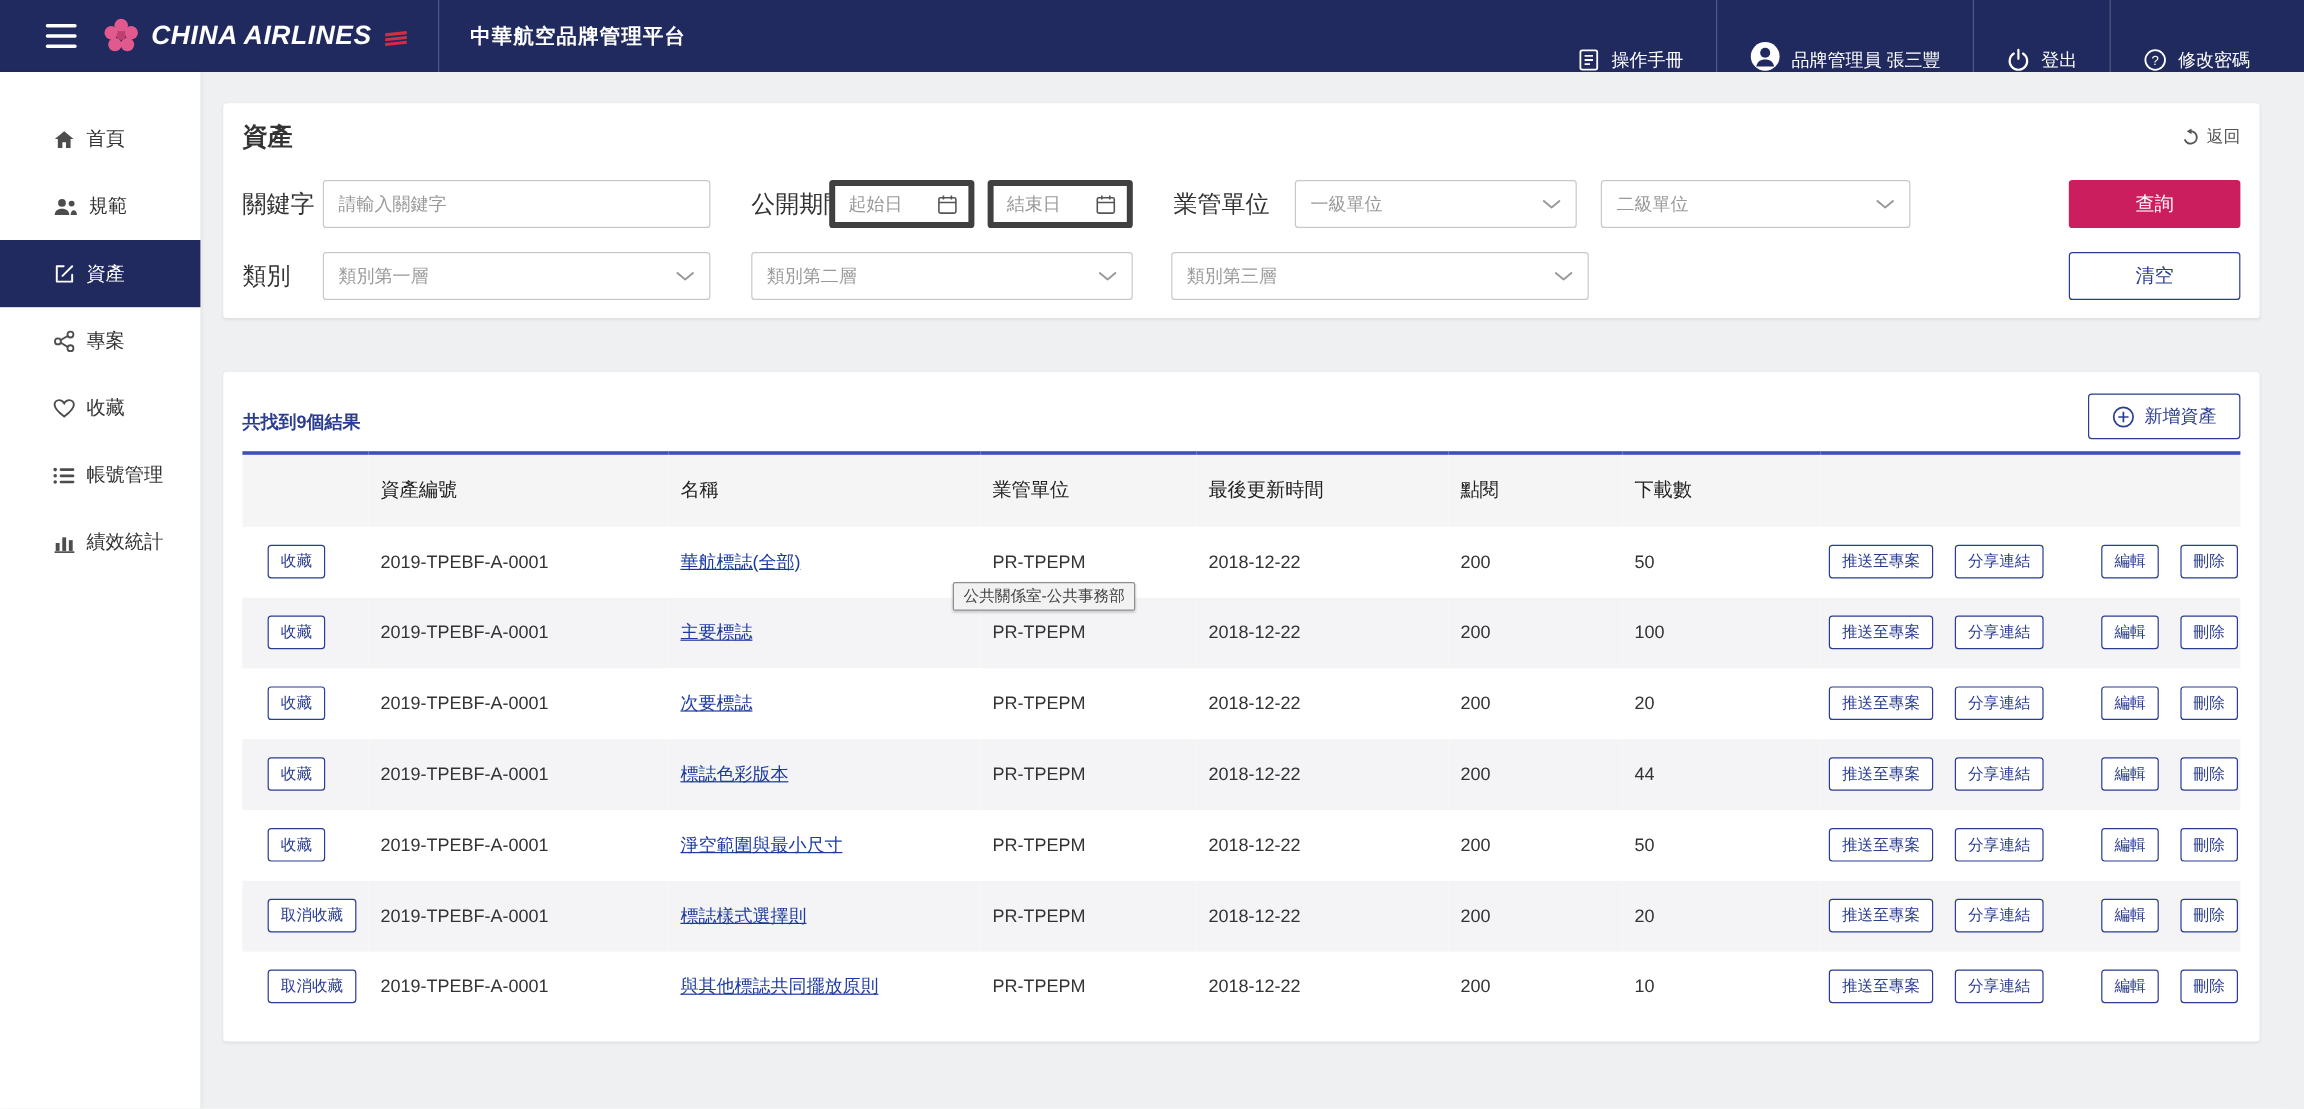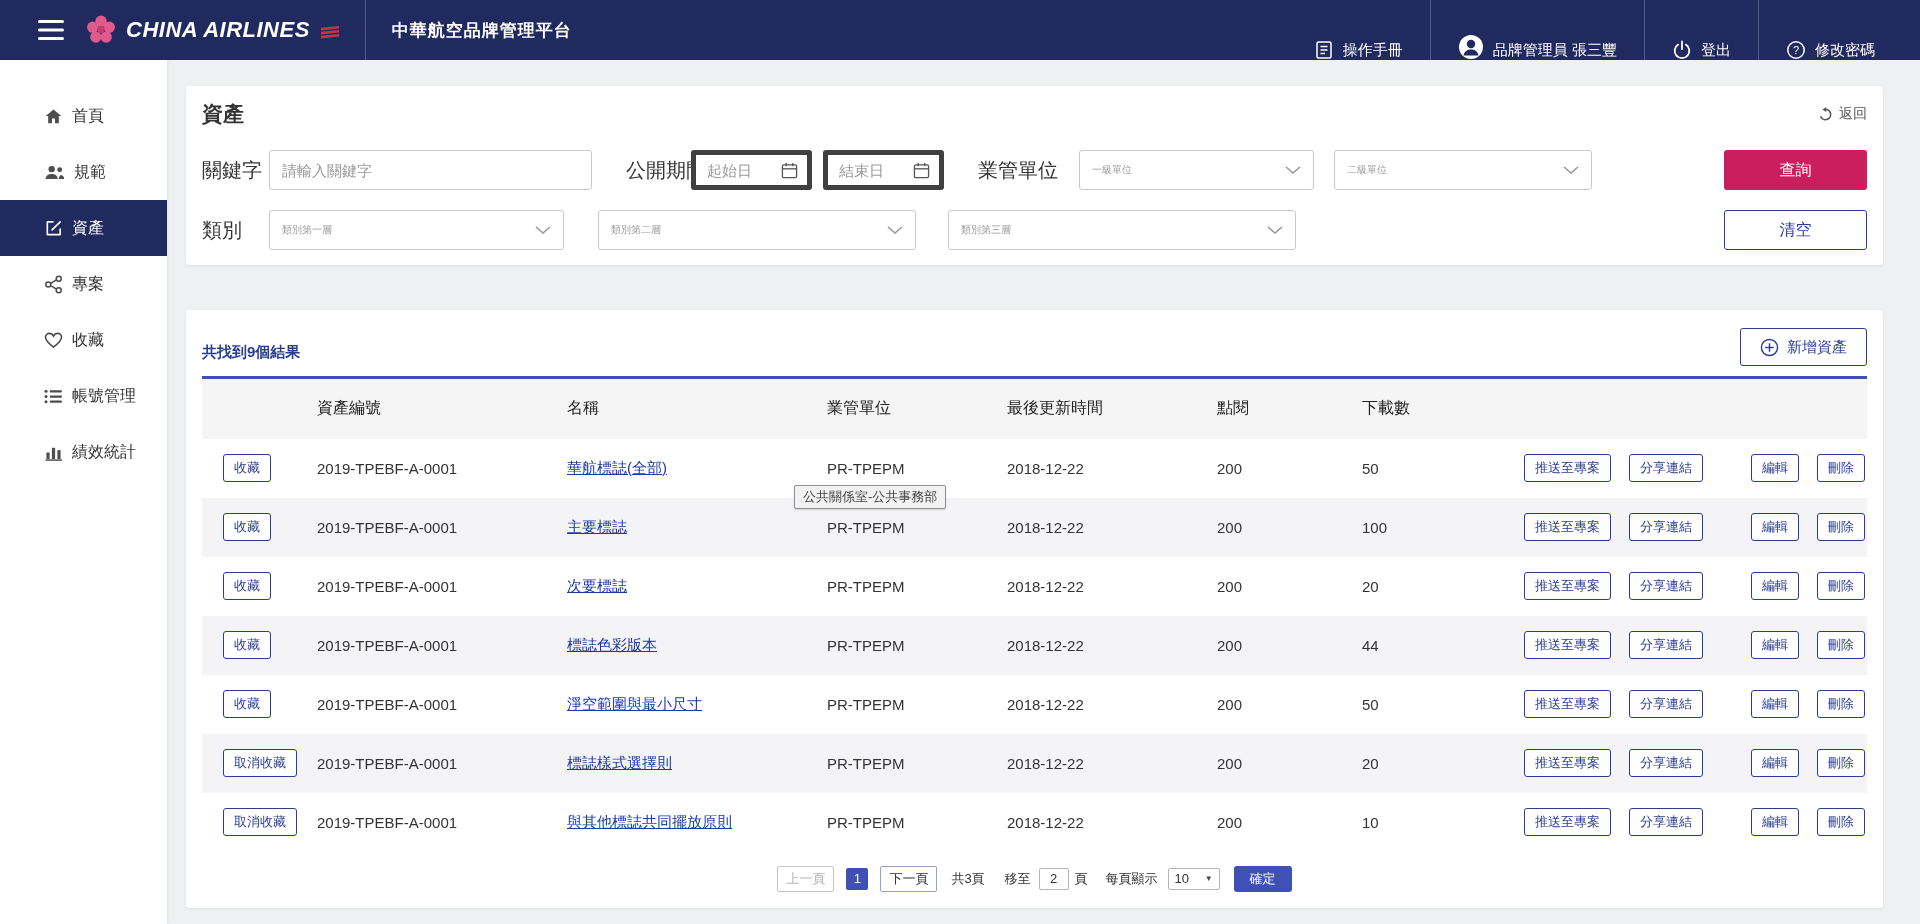"一級單位" .sel { font-size: 10px -> 15px }
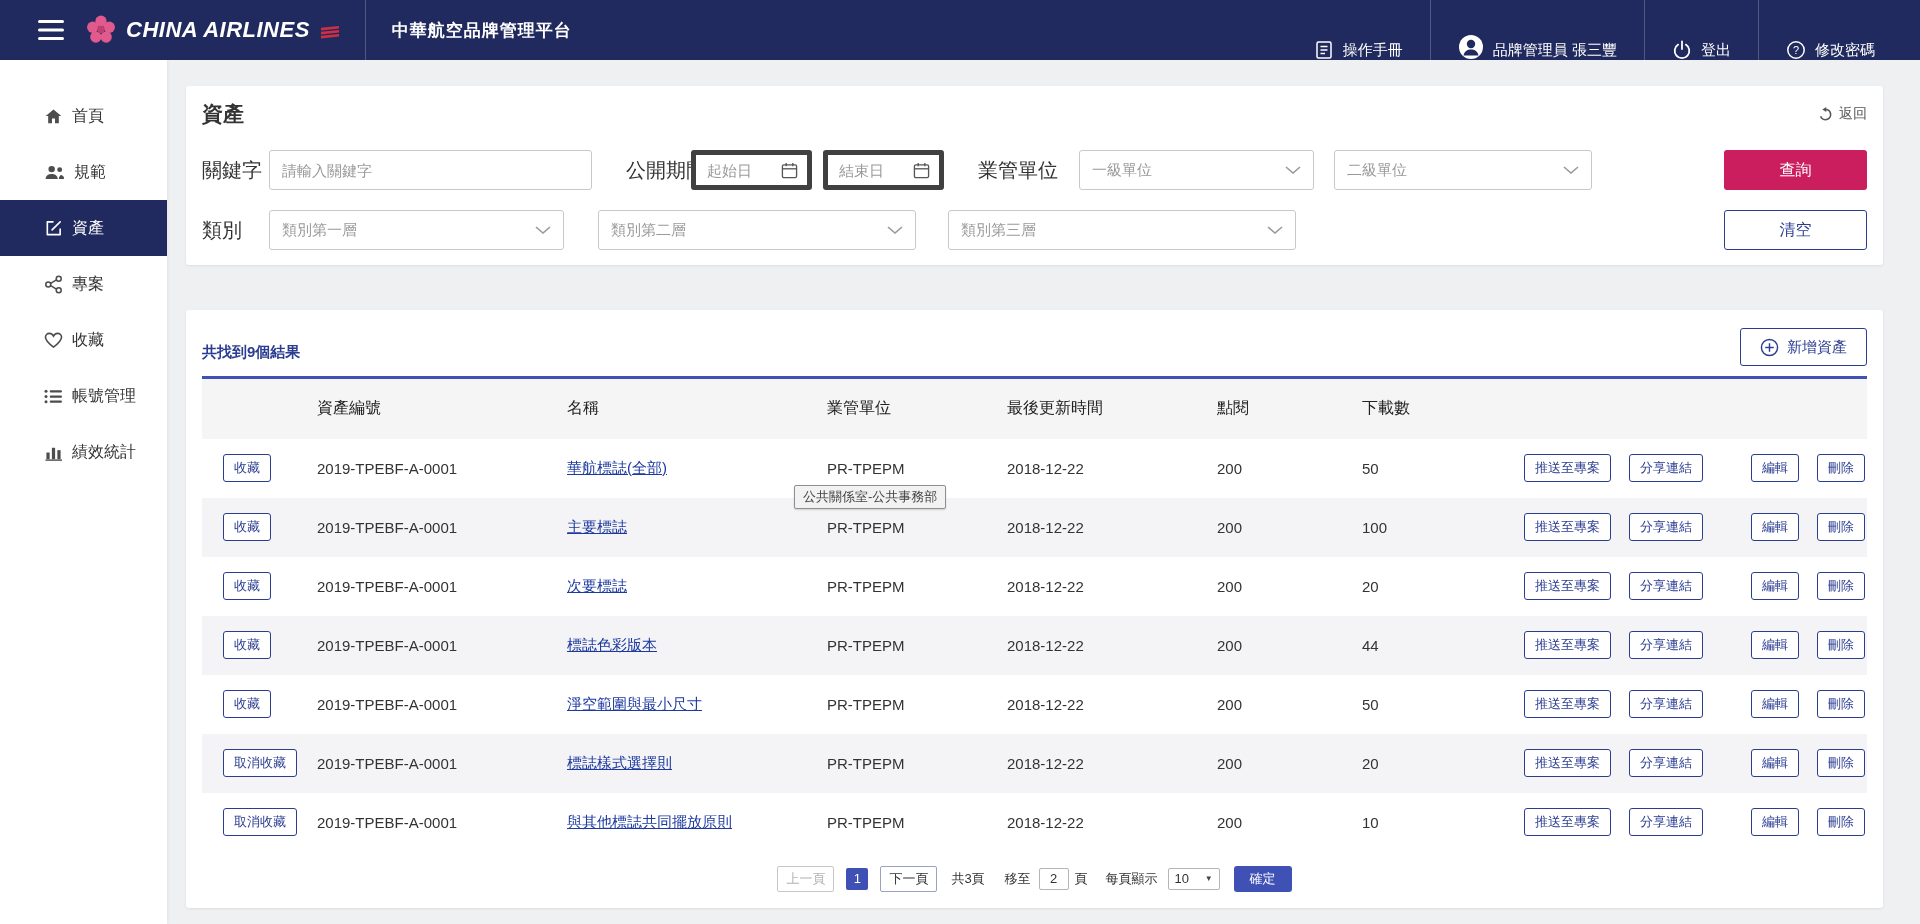"類別第一層" .sel-c1 { width: 295px -> 323px }
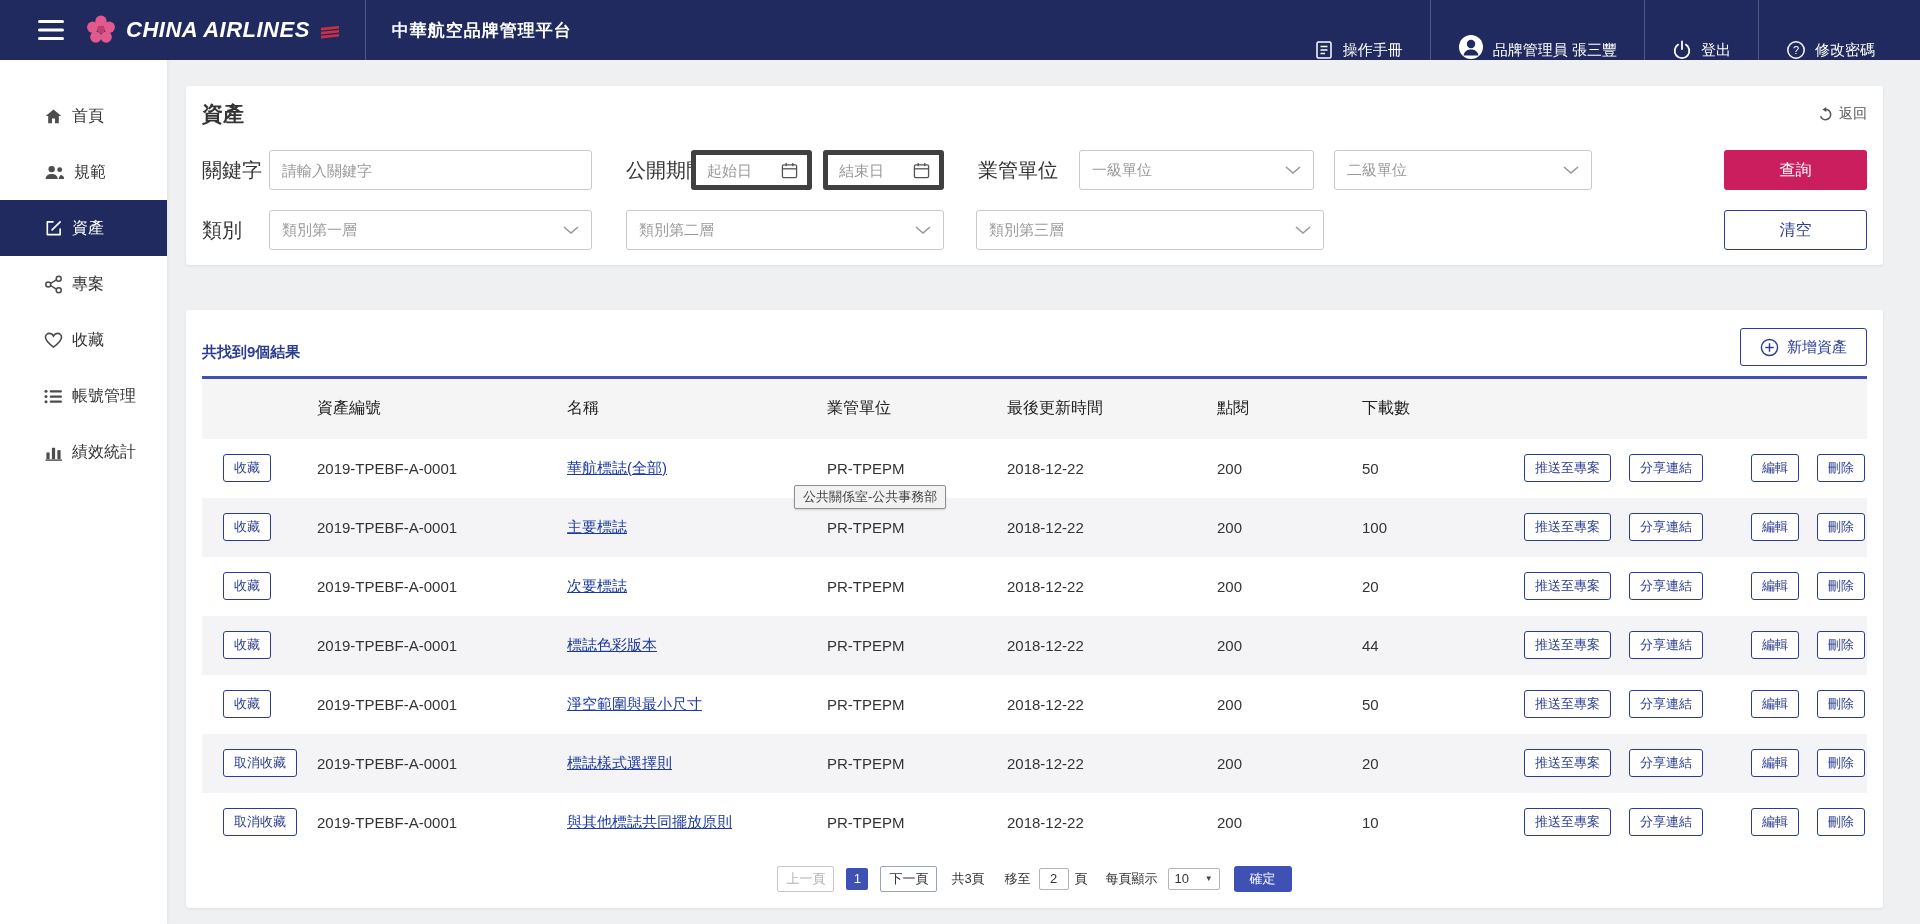"上一頁" div.pagination { html: <div> <button>上一頁</button> <button>1</button> <button>下一頁</button> <span>共3頁</span> <span>移至</span> <input> <span>頁</span> <span>每頁顯示</span> <div> <span>10</span> <span>▼</span> </div> <button>確定</button> </div> -> none }
